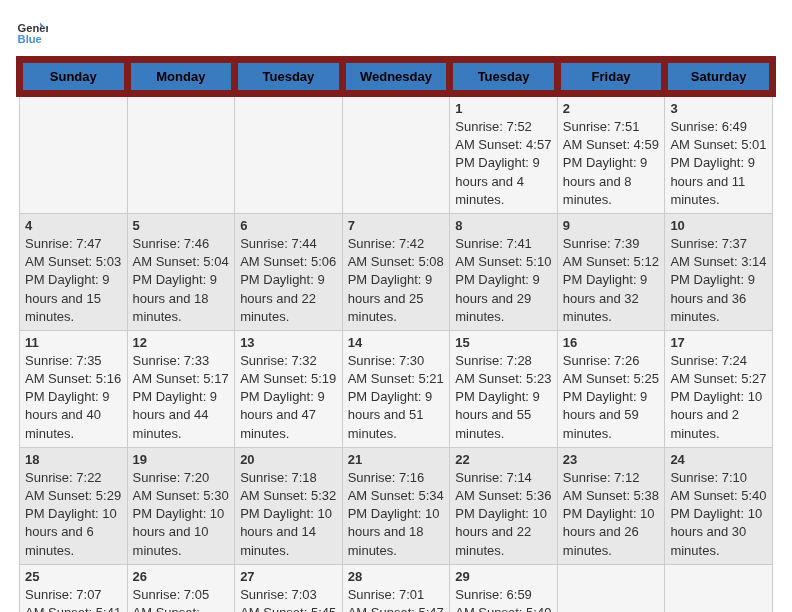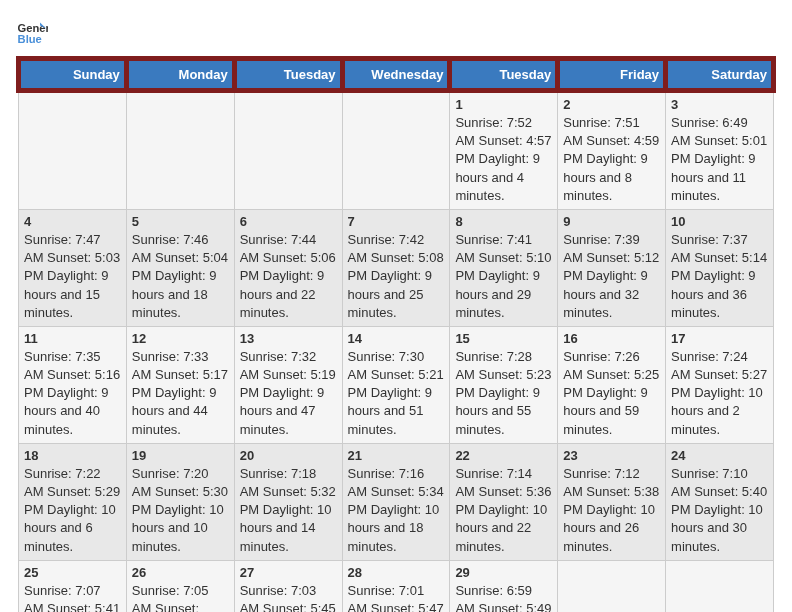"Sunday" thead tr th { border: 5px solid #7f1d1d -> 7px solid #7f1d1d; color: #ffffff -> #000000; text-align: right -> center }
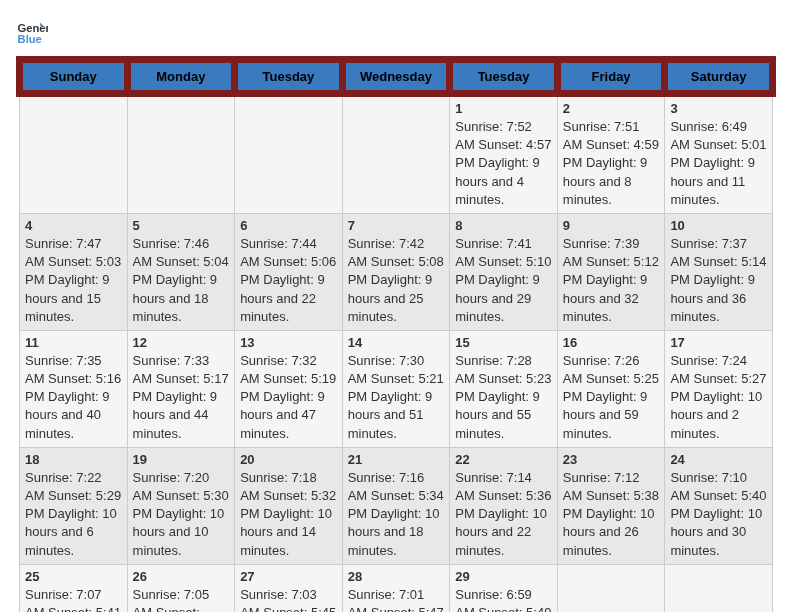"Sunrise: 7:37 AM Sunset: 5:14" div.day-info { text: 5:14 -> 3:14 }
